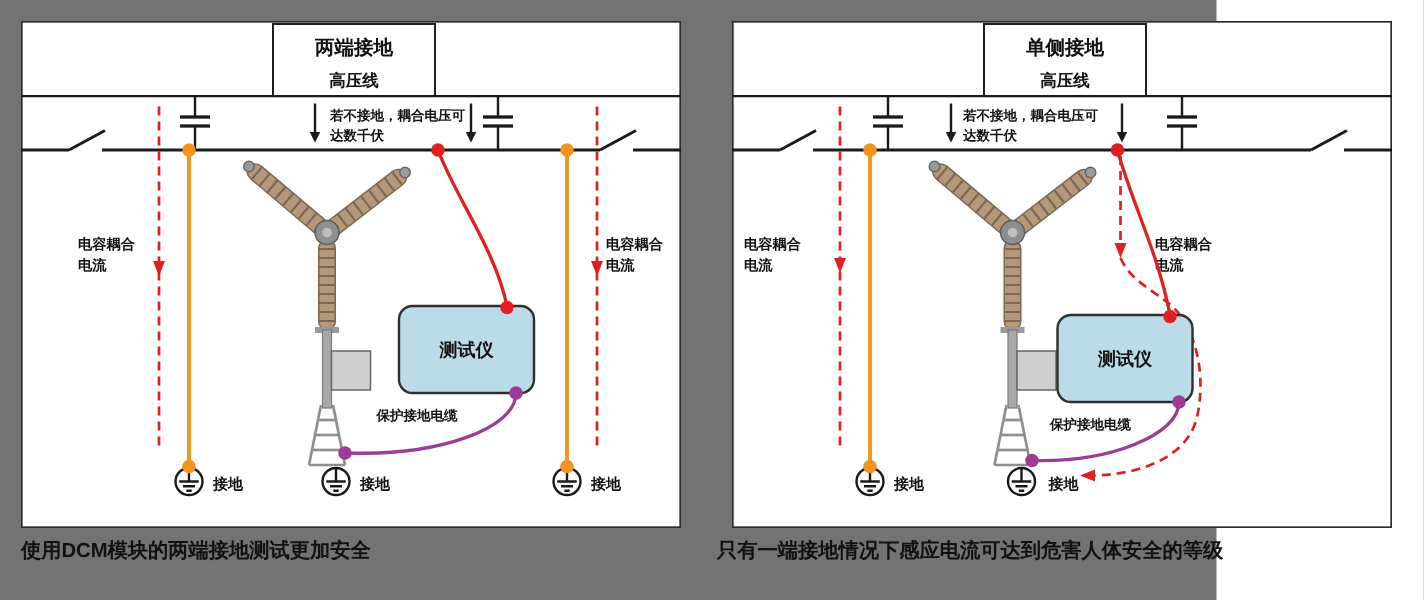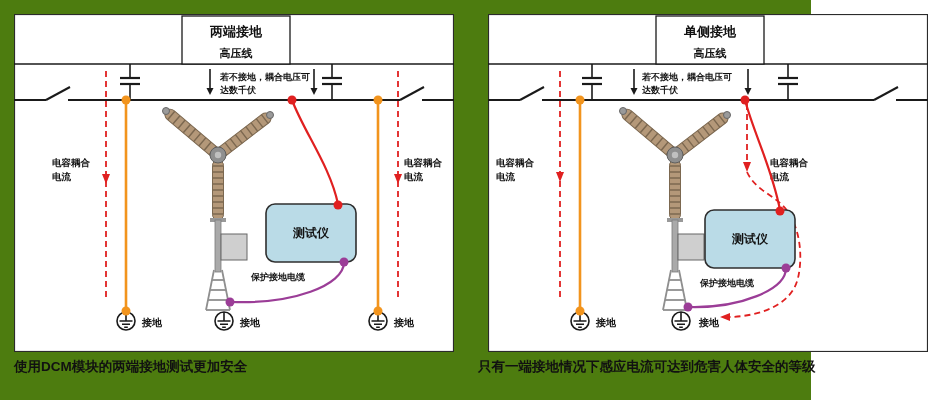"两端接地" #stage { background: #4d7c0f -> #737373 }
